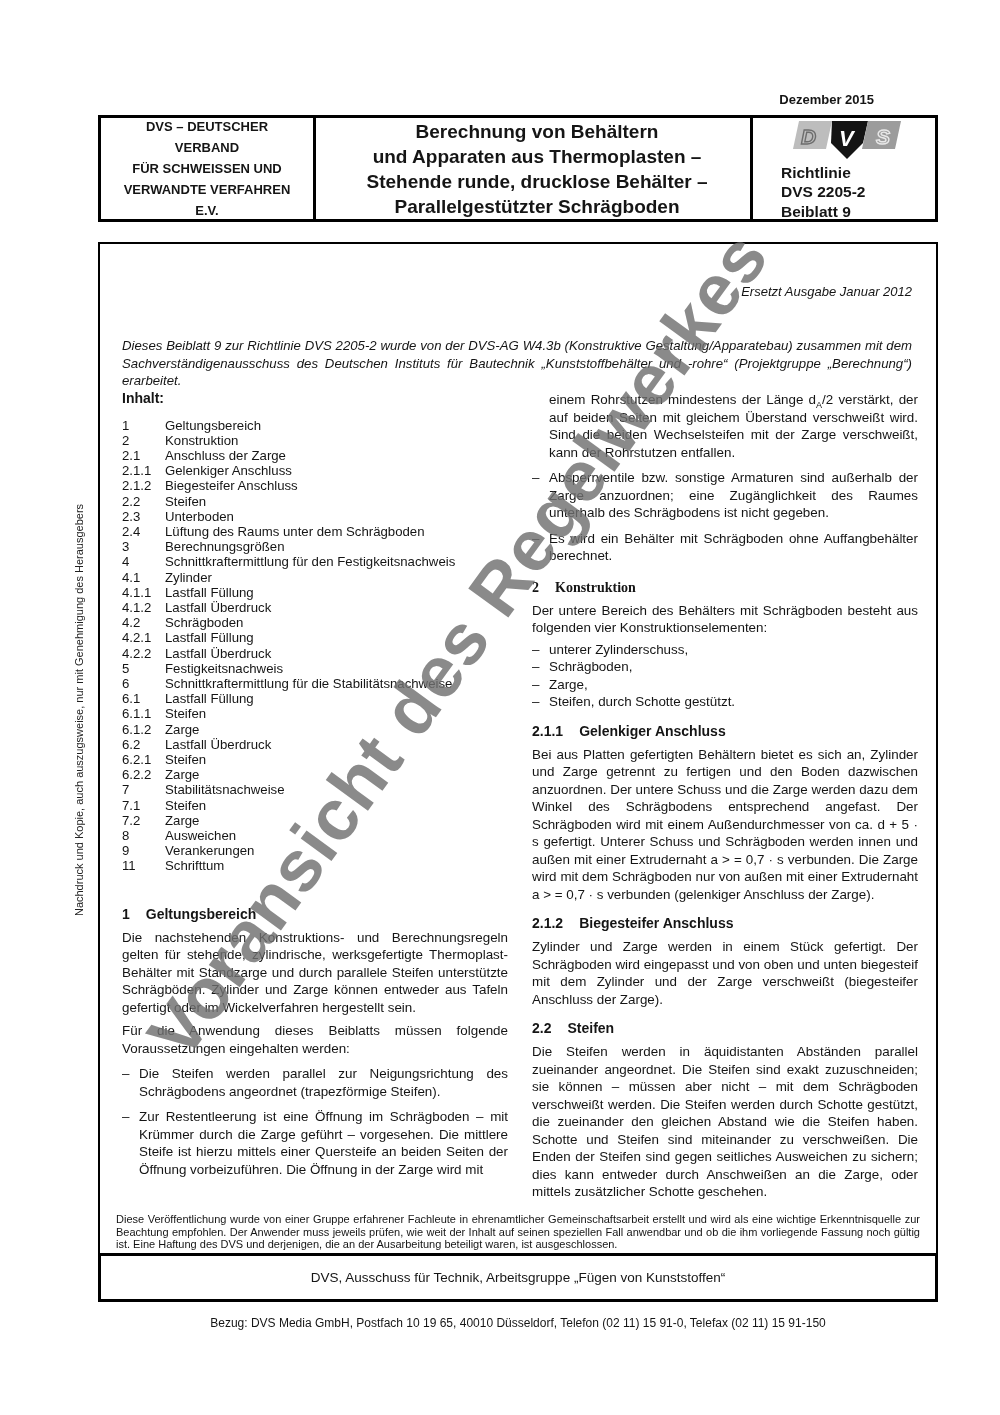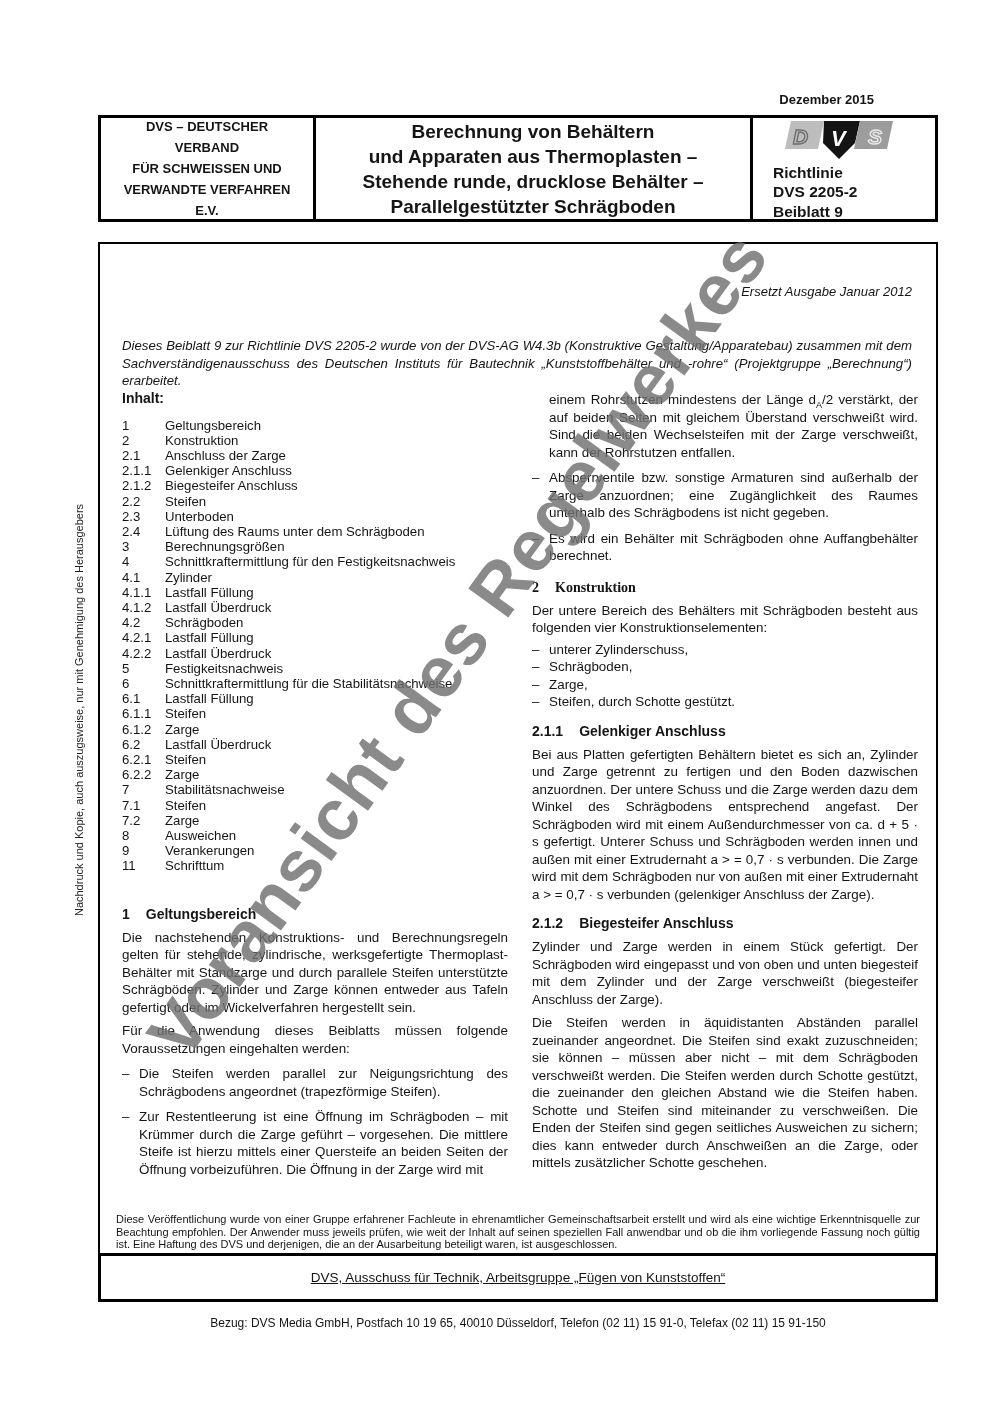"Berechnung von Behältern" .h-cell { padding-left: none -> 8px }
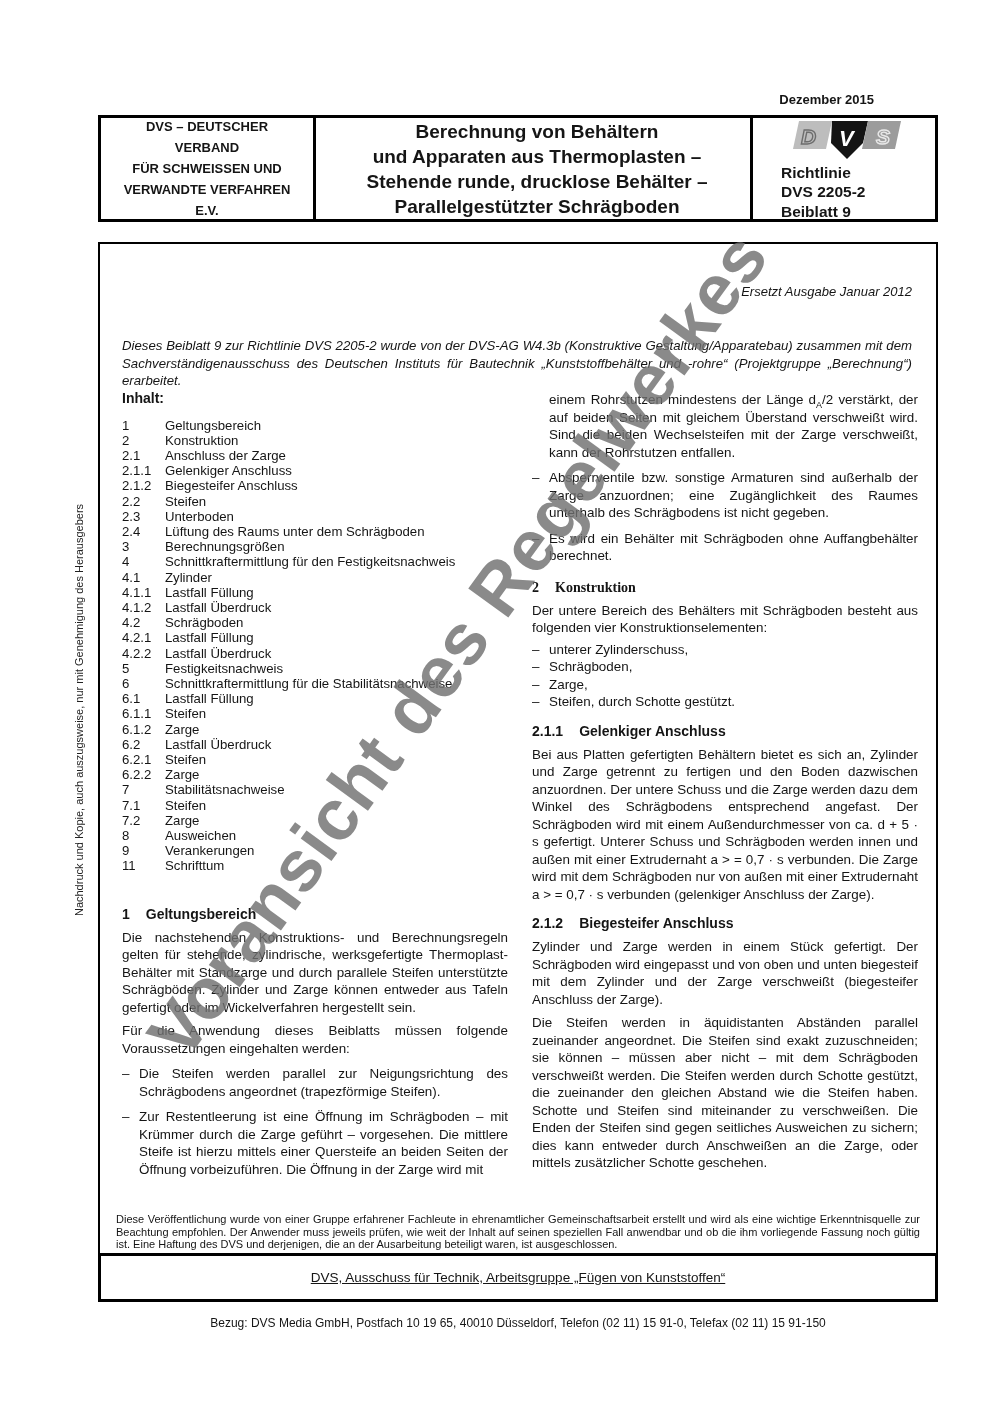"2.2 Steifen" div.sec-heading { html: none -> <div> <span>2.2</span><span>Steifen</span> </div> }
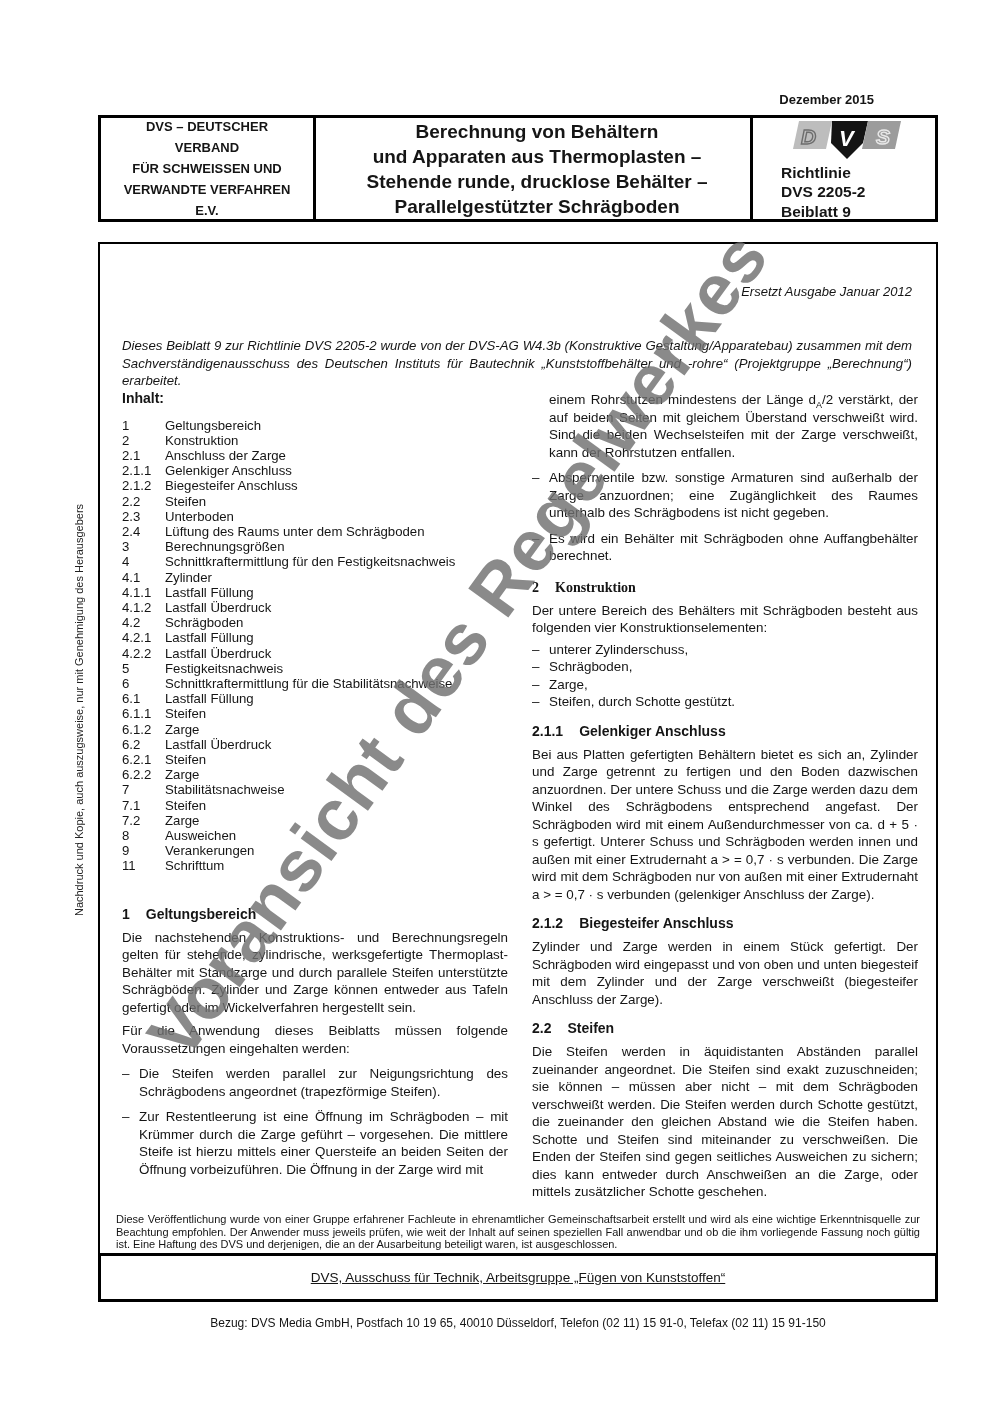"DVS, Ausschuss für Technik," .footer-bar { text-decoration: underline -> none }
